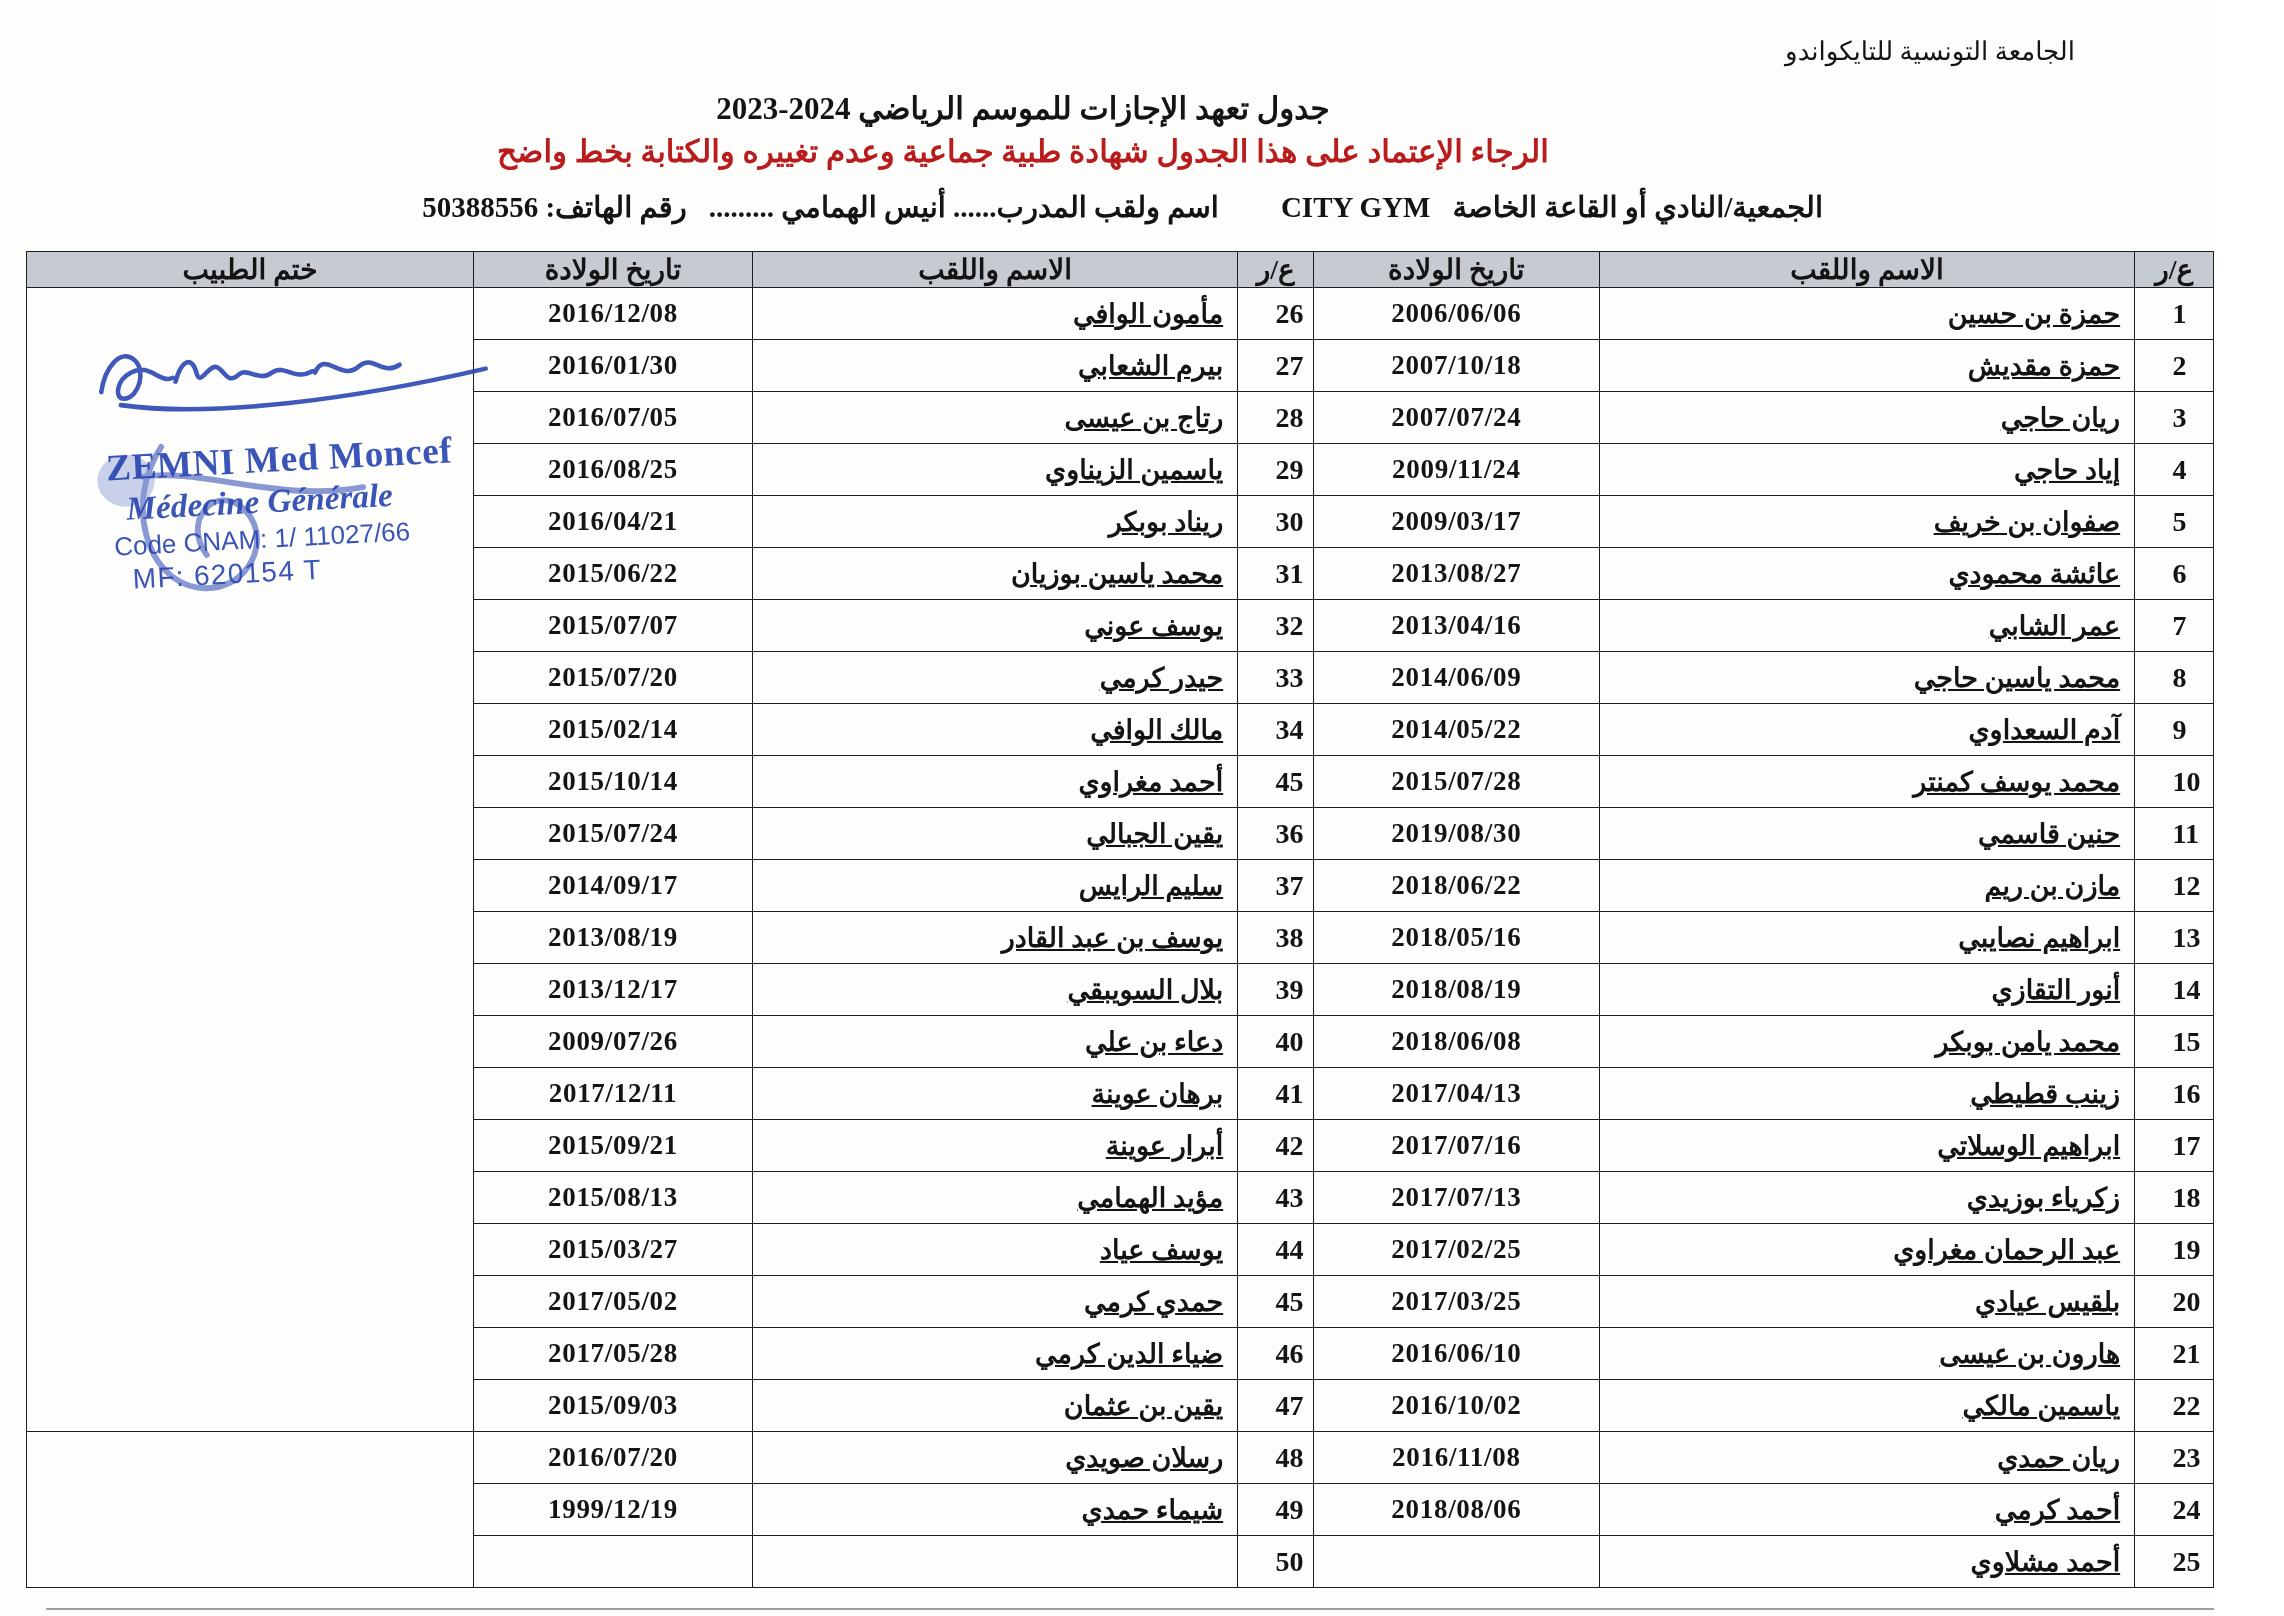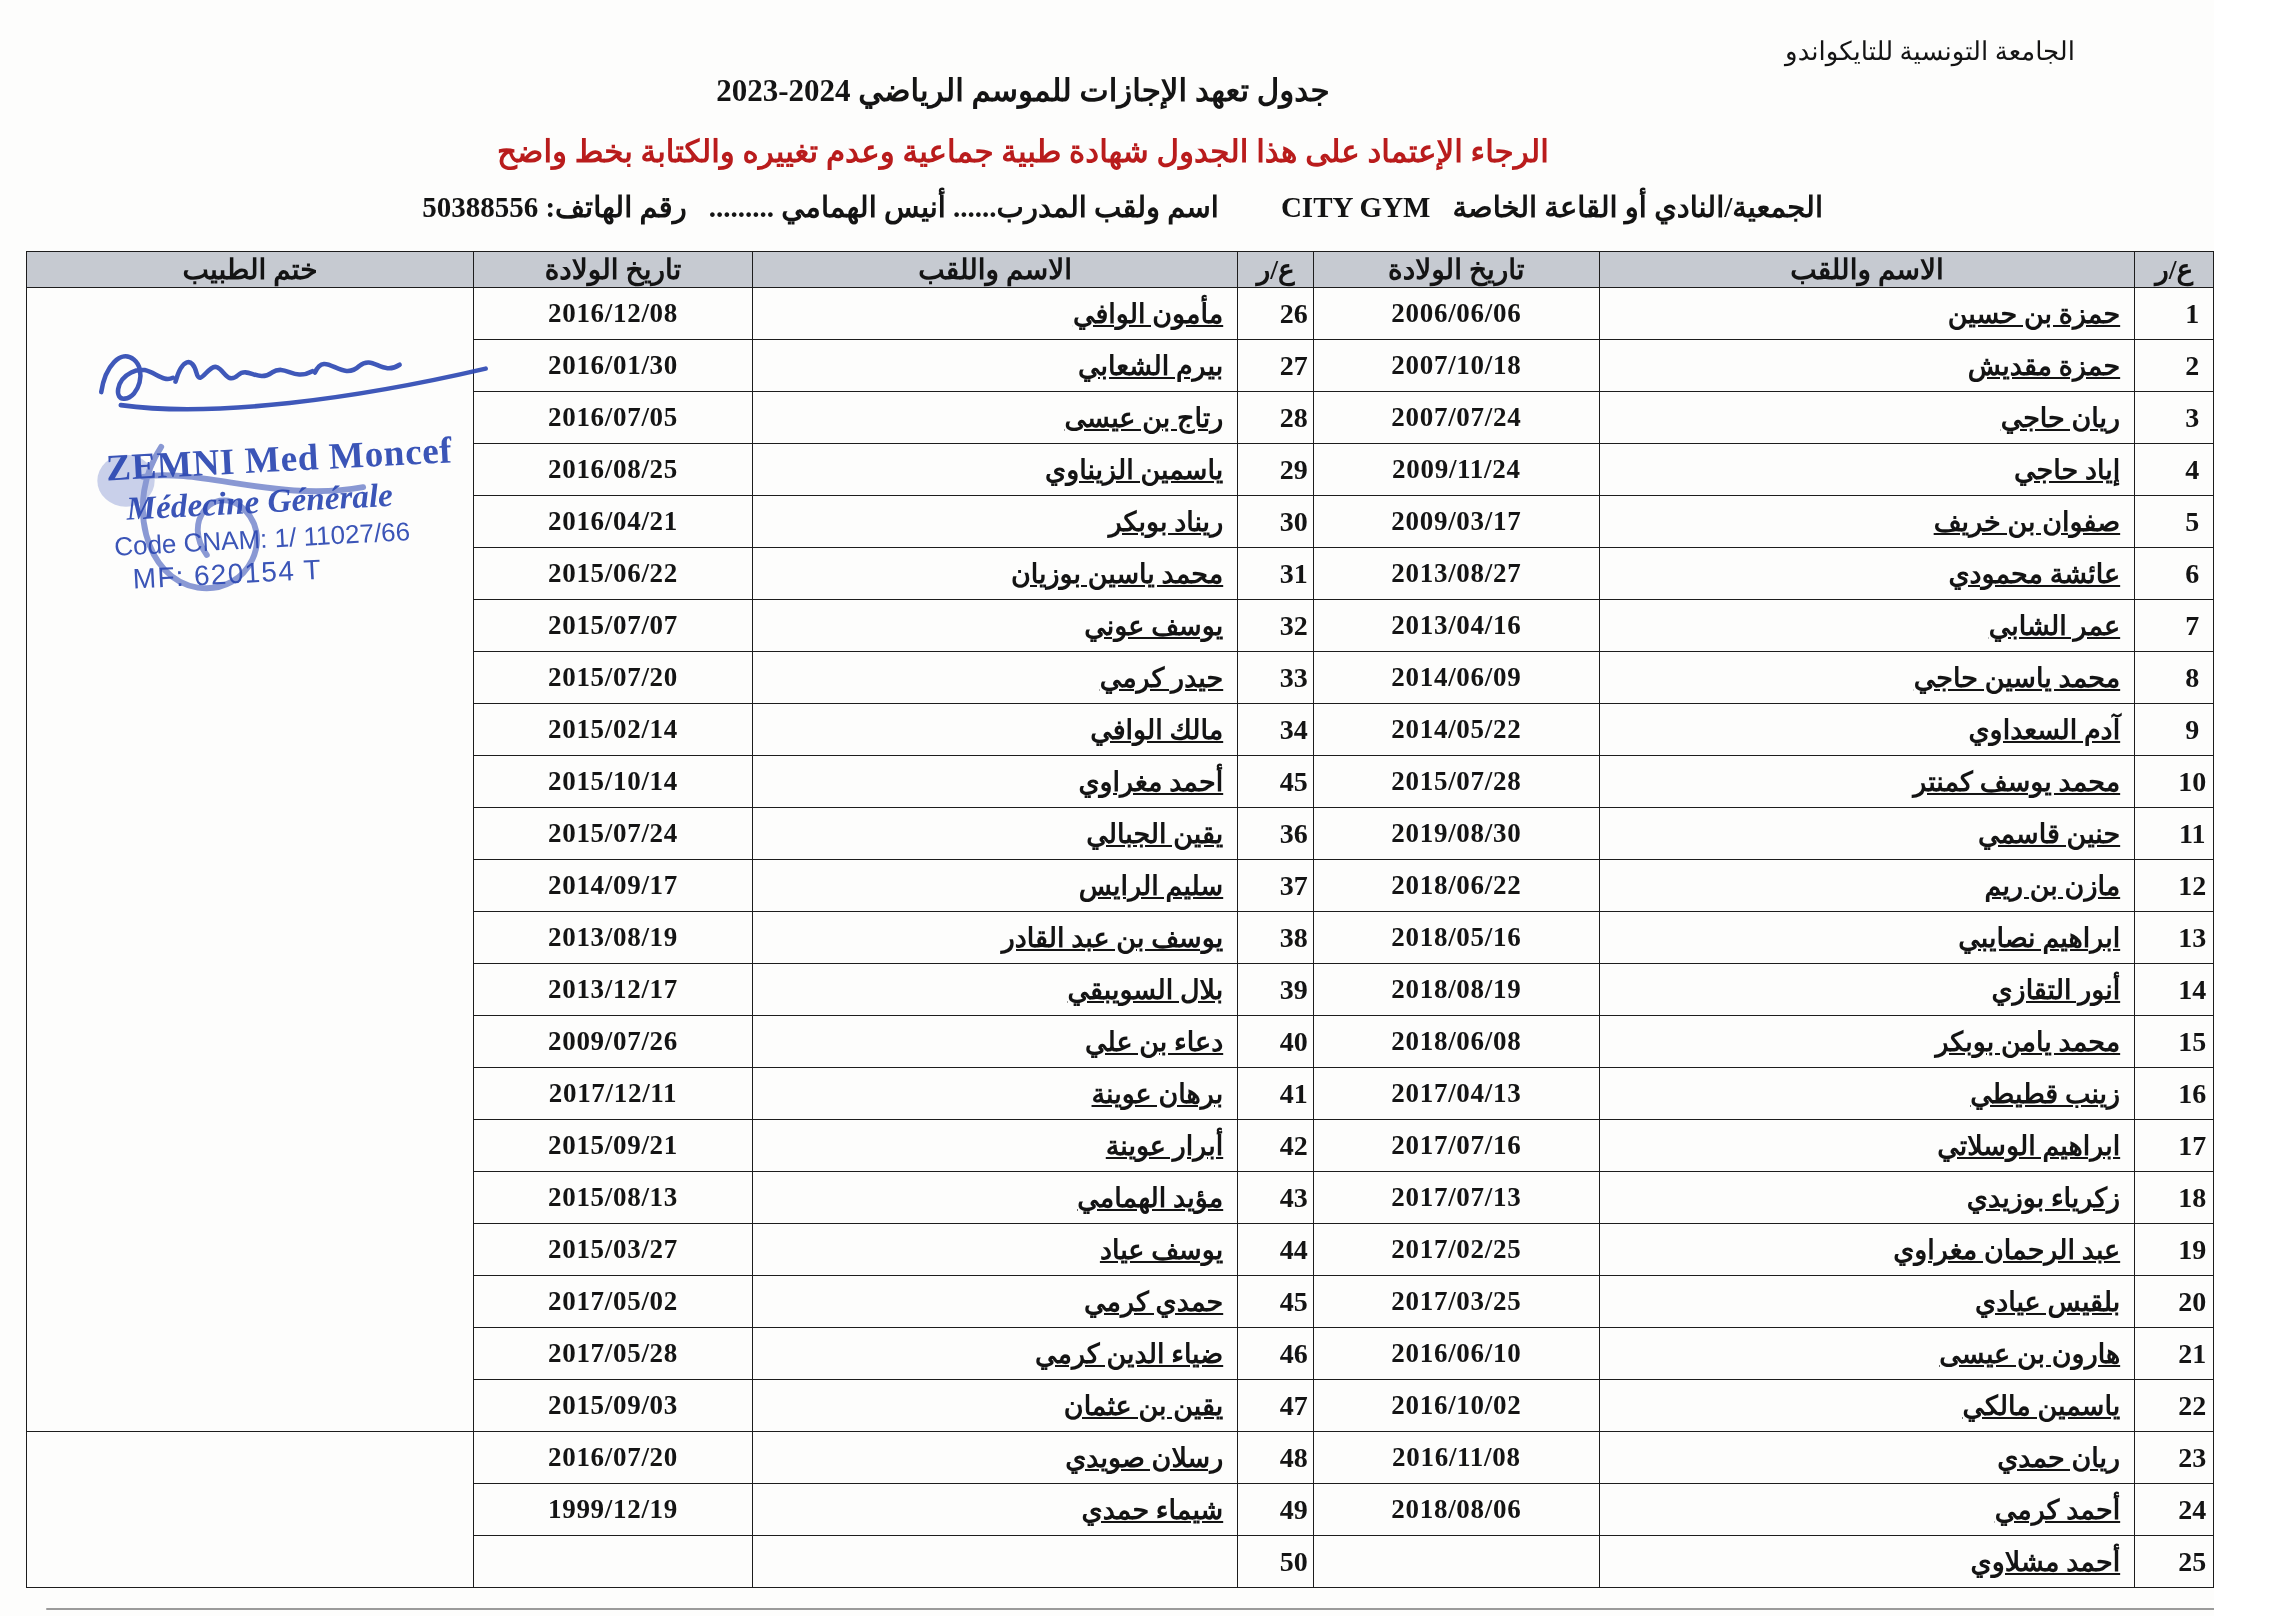"جدول تعهد الإجازات للموسم الرياضي" .doc-title { top: 72px -> 90px }
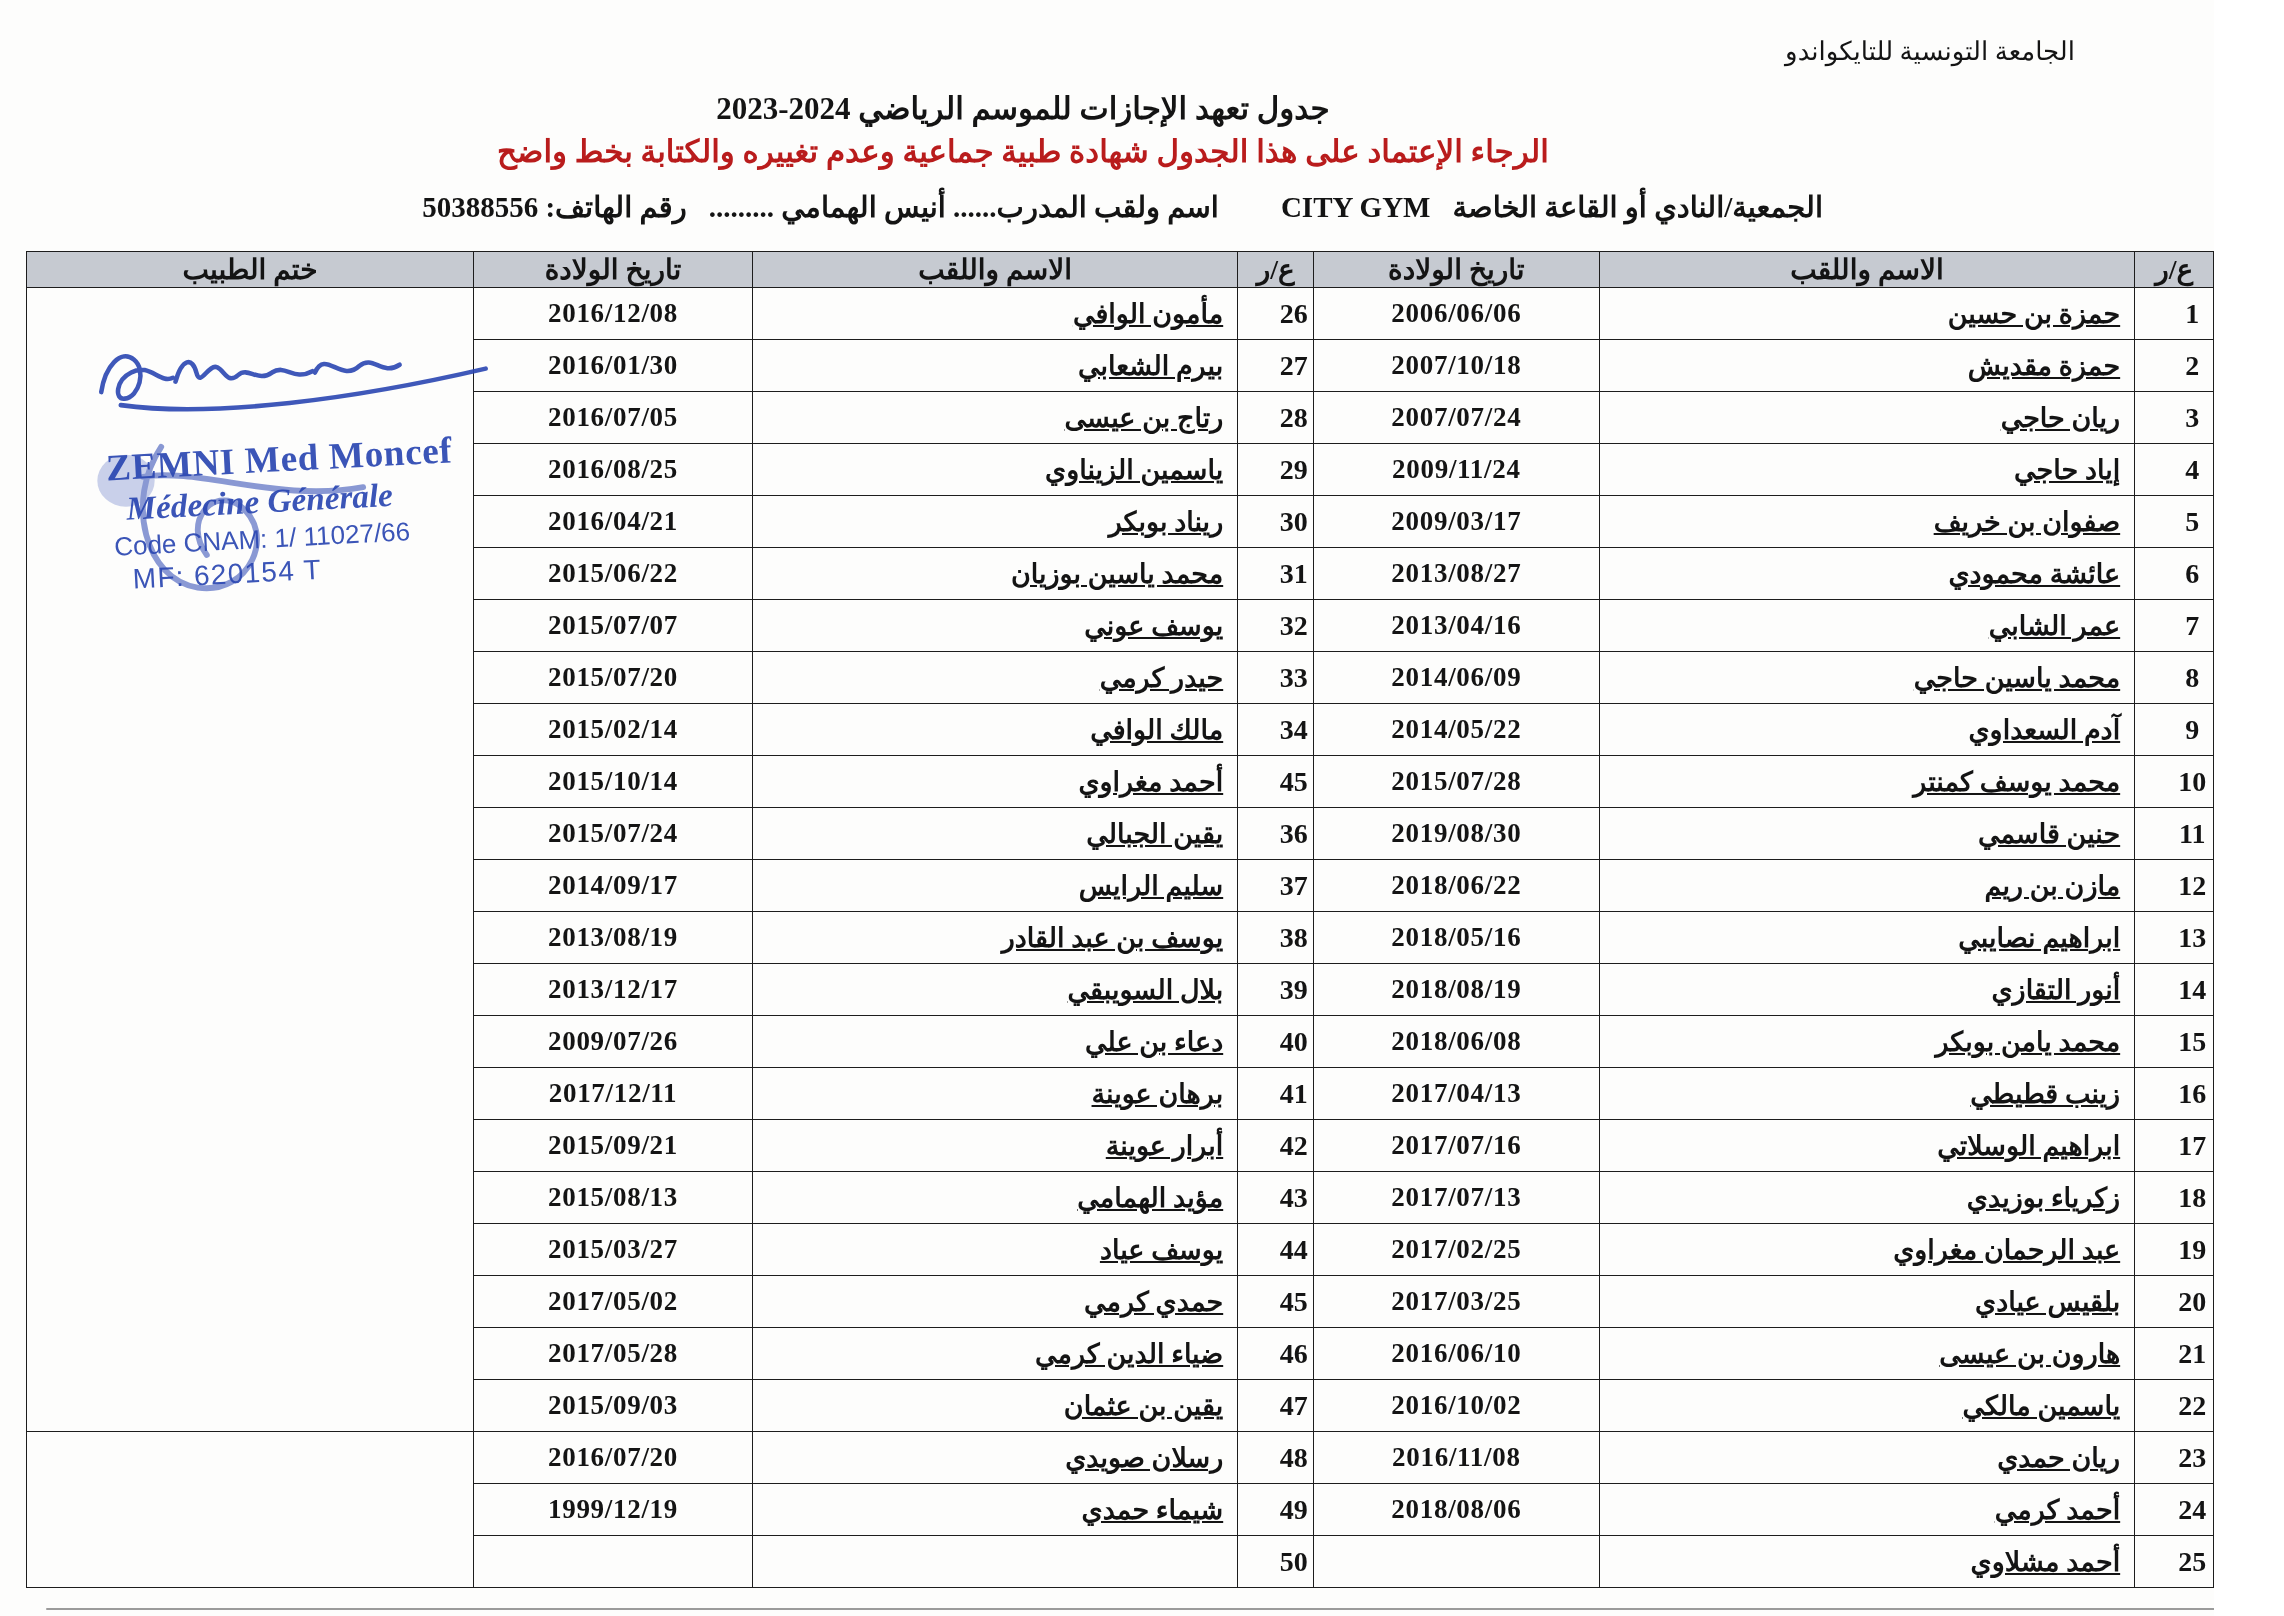"26" .roster td.num { text-align: center -> left }
